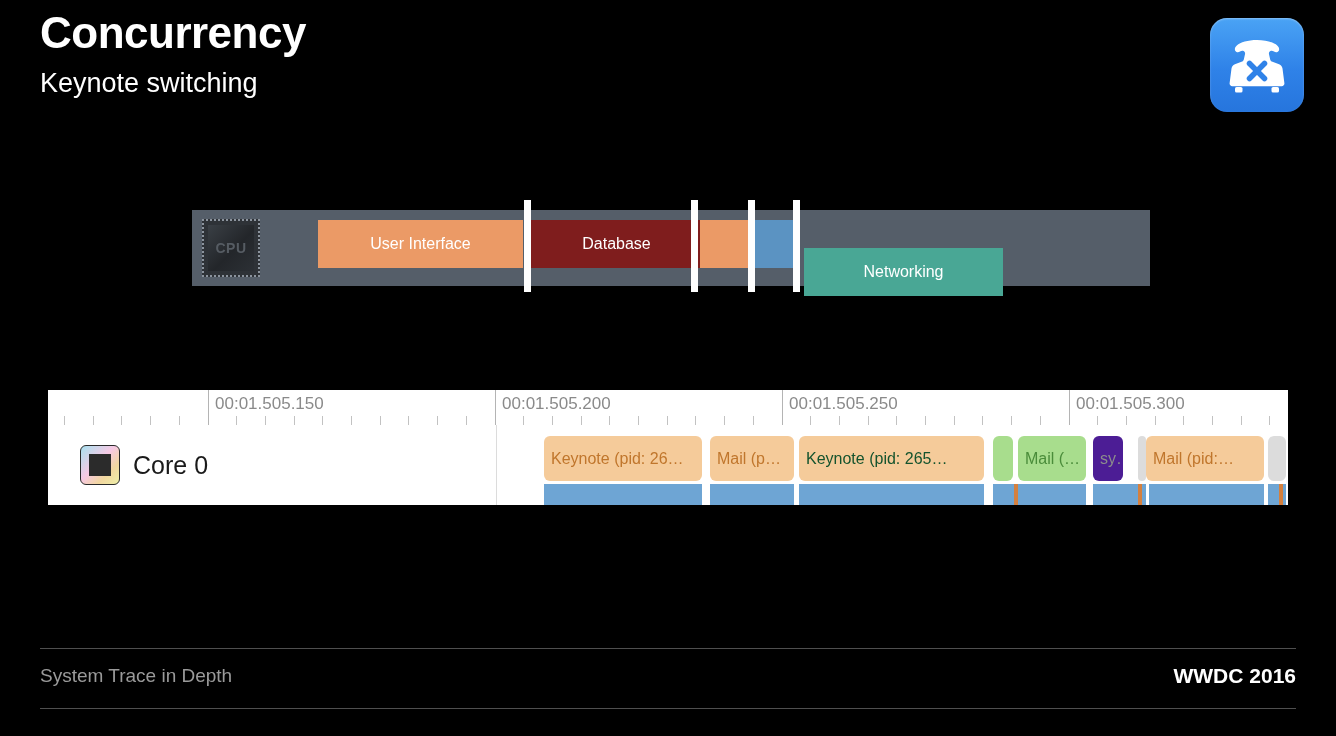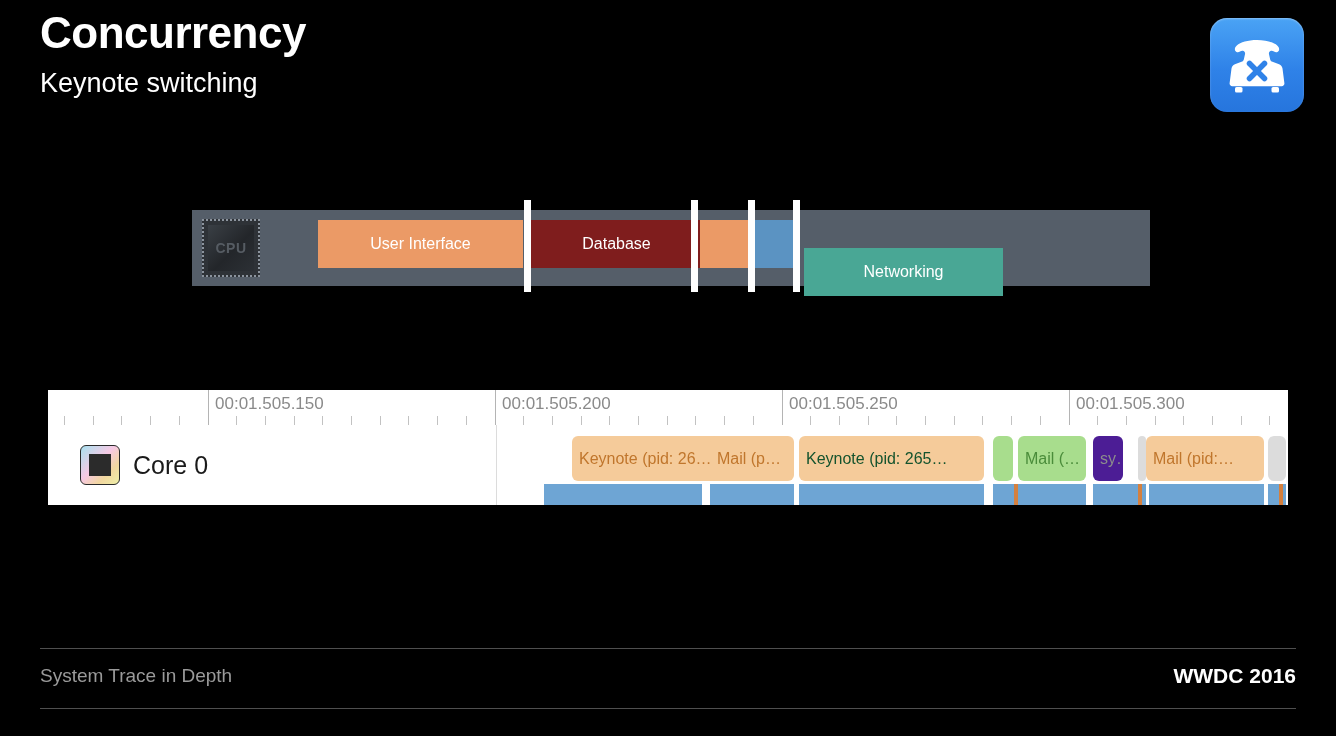"Keynote (pid: 26…" div.lane-block { margin-left: 28px -> none }
